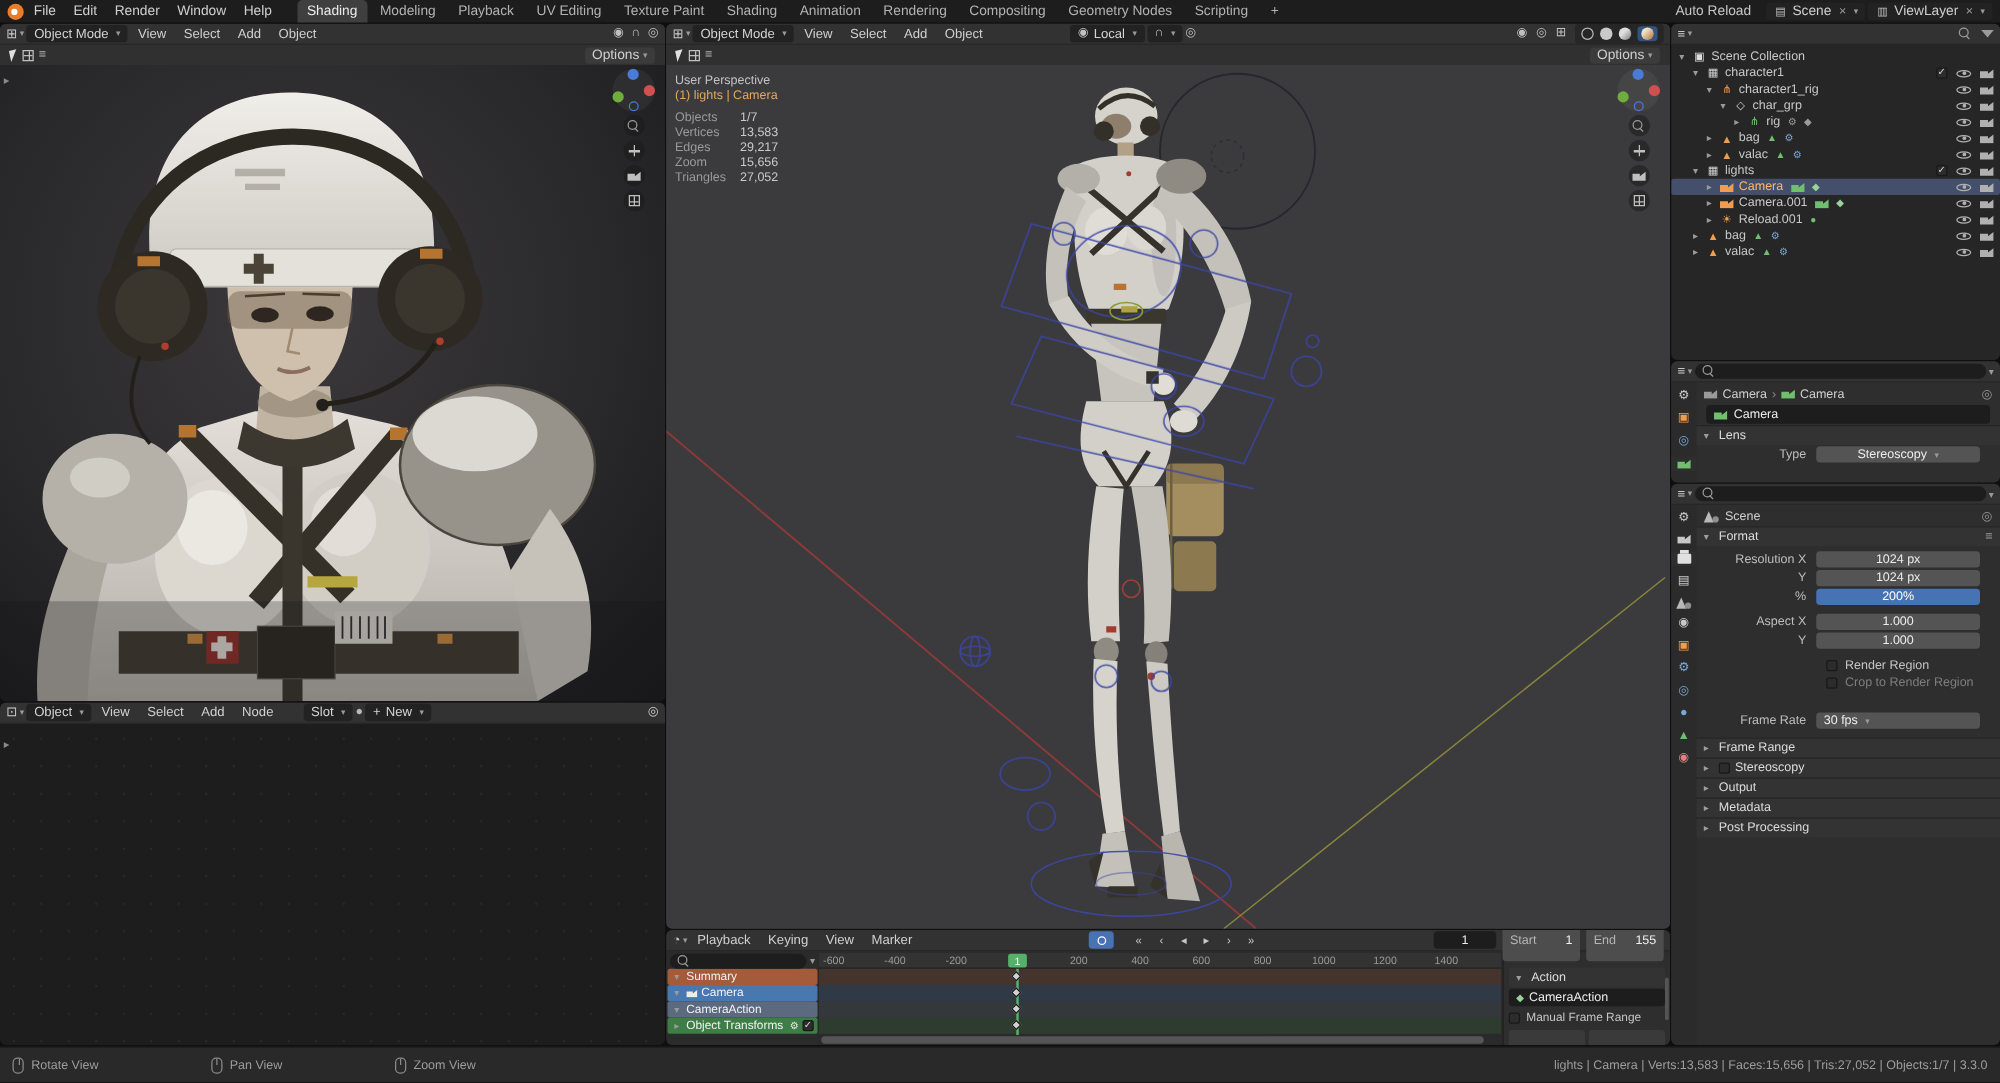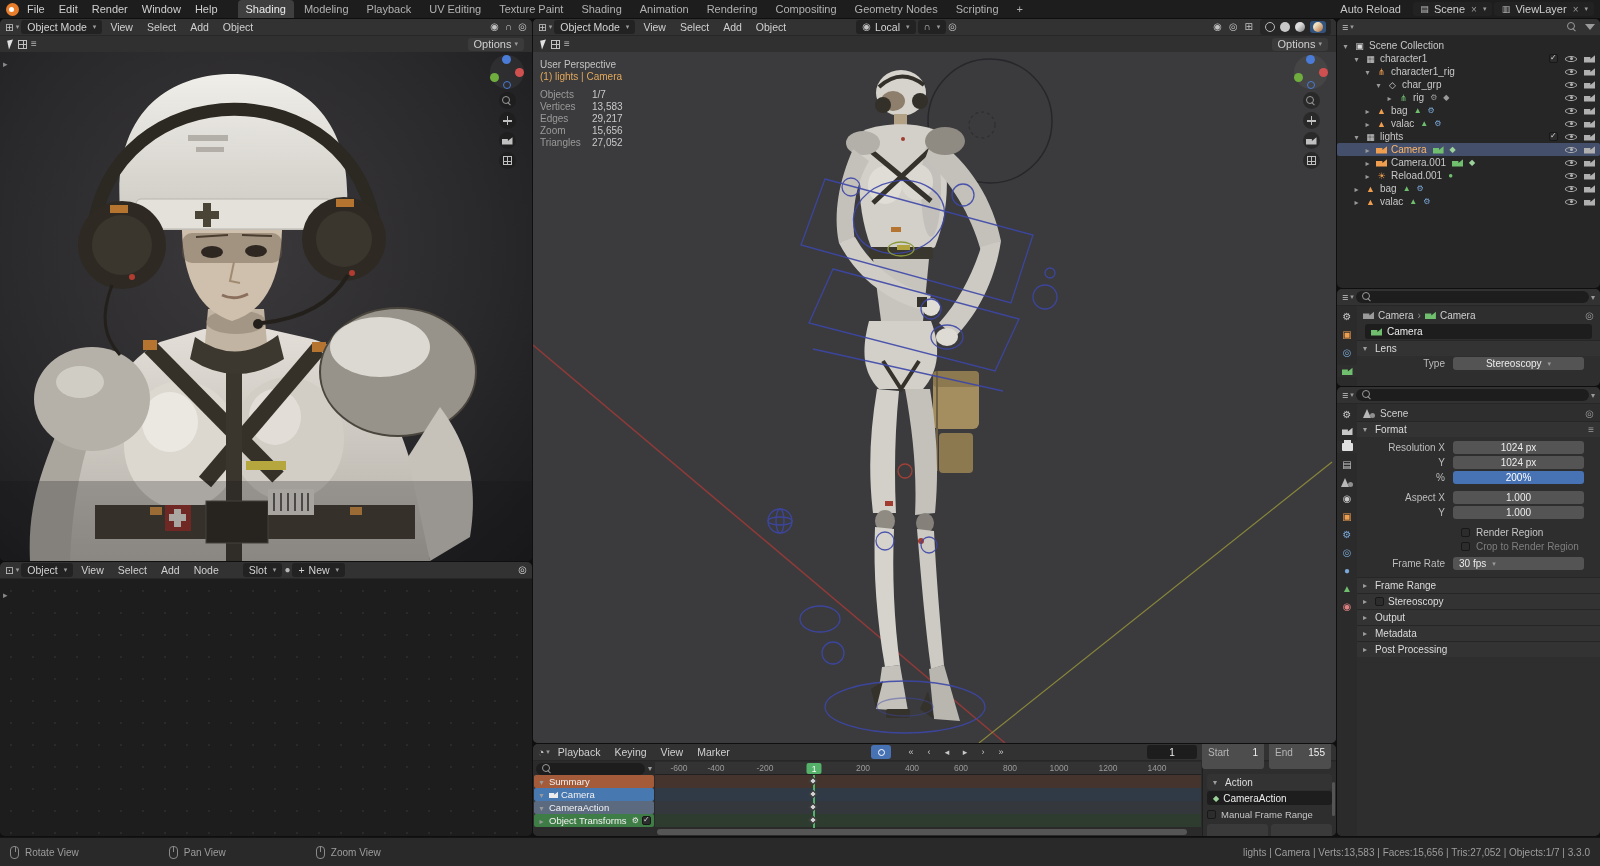"Frame Rate" div.prow { margin-top: 3px -> 16px }
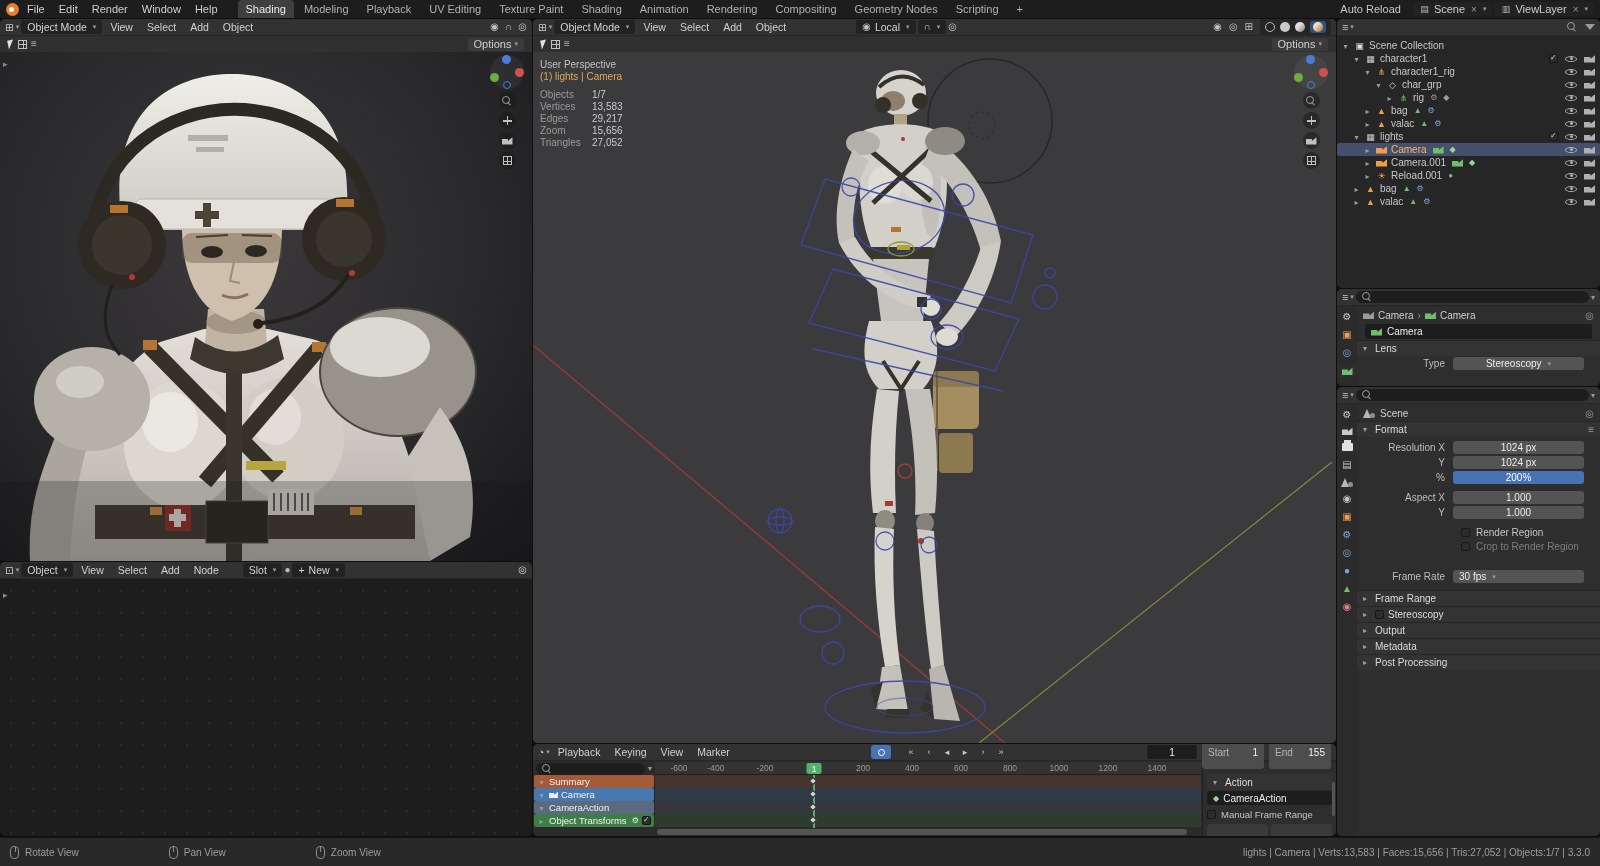"-600" span.tick { left: 24px -> 12px }
